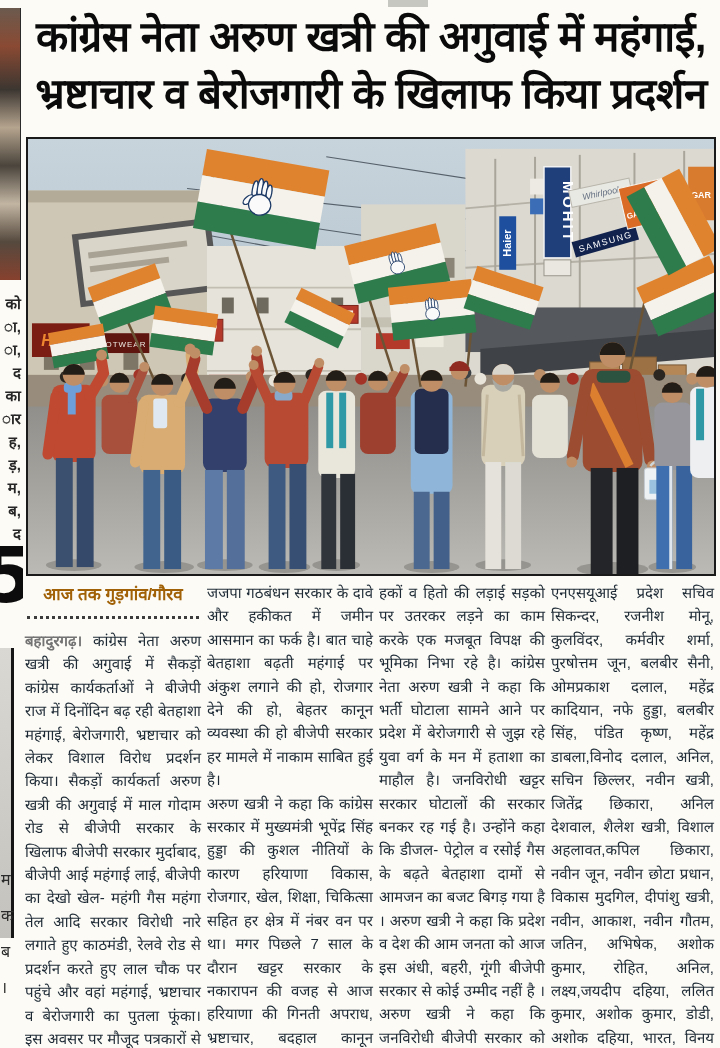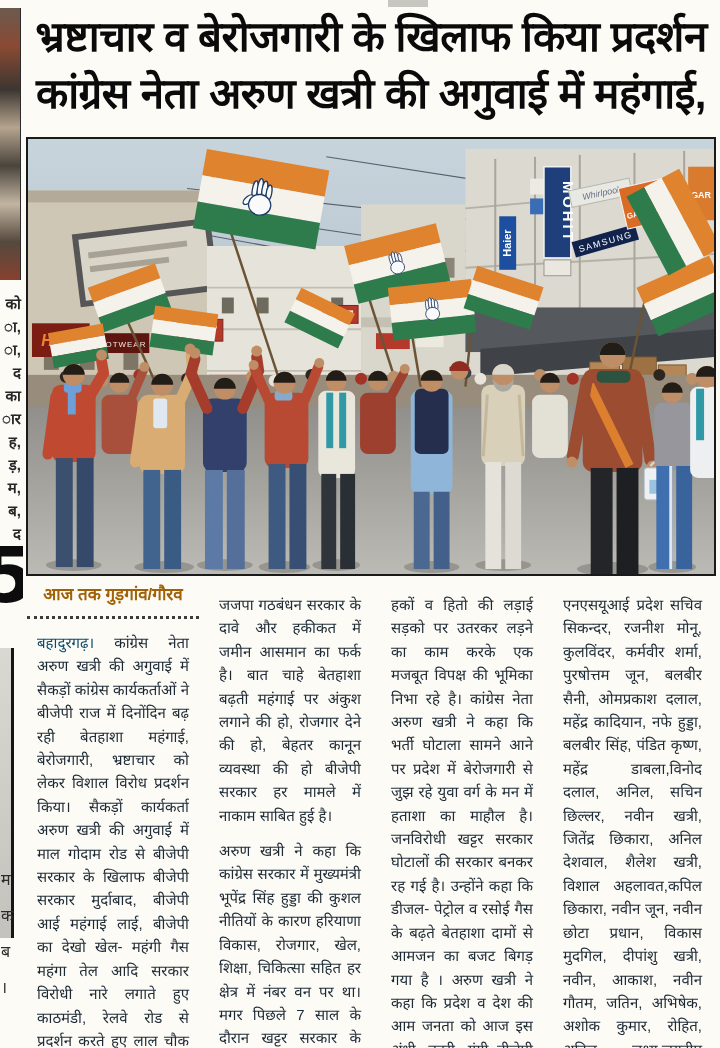"भ्रष्टाचार व बेरोजगारी के खिलाफ" div { order: before "कांग्रेस नेता अरुण खत्री की अगुवाई में महंगाई," -> after "कांग्रेस नेता अरुण खत्री की अगुवाई में महंगाई," }
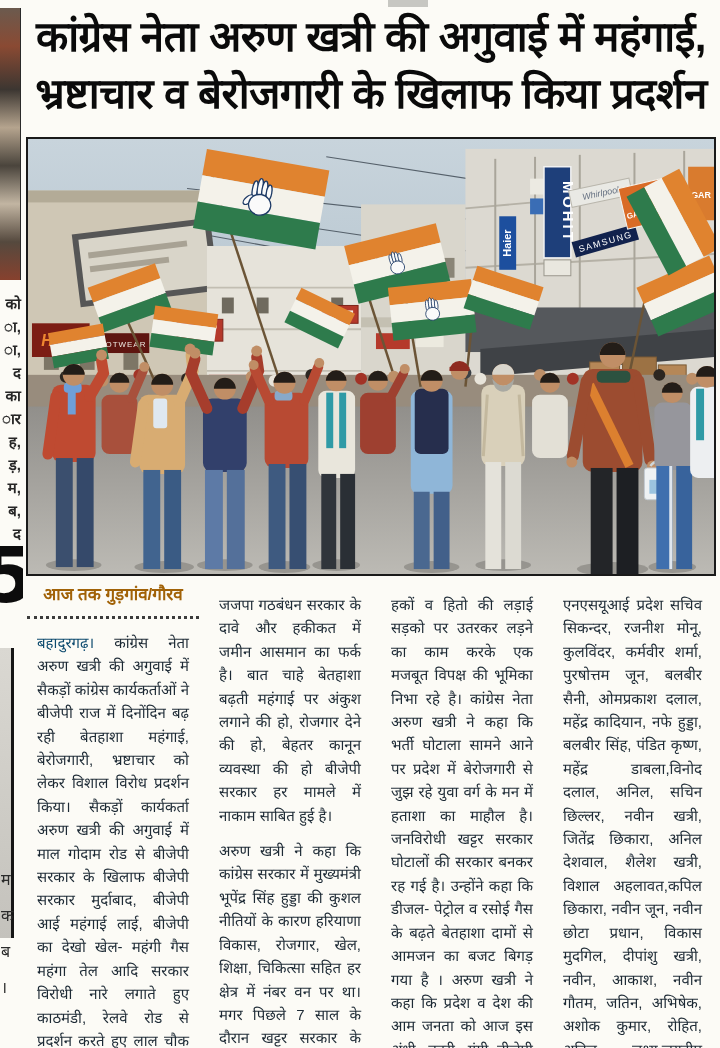"जजपा गठबंधन सरकार के दावे" .btxt p { margin: 12px -> 0 }
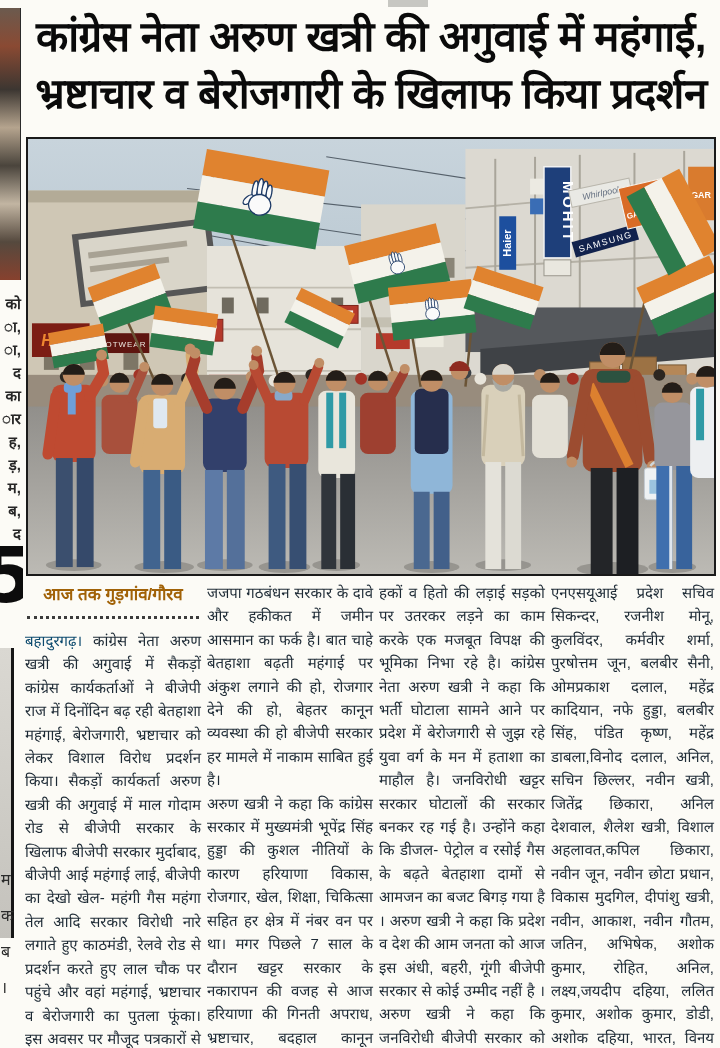"बहादुरगढ़।" .dateline { color: #0c4a6e -> #737373; font-weight: 400 -> 700 }
